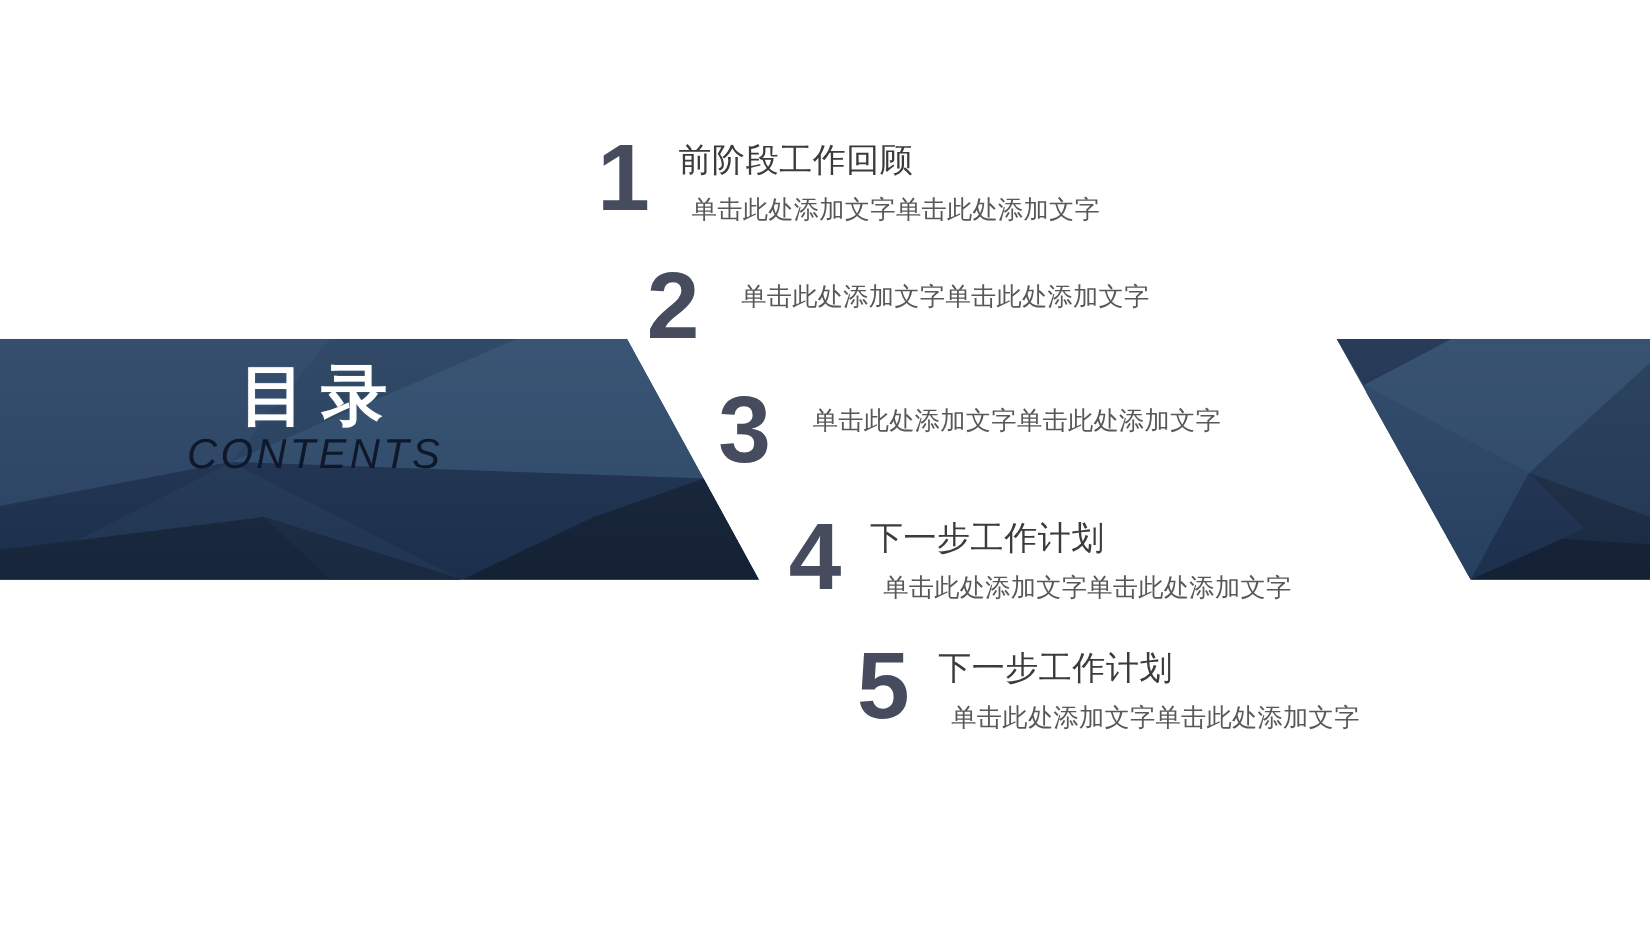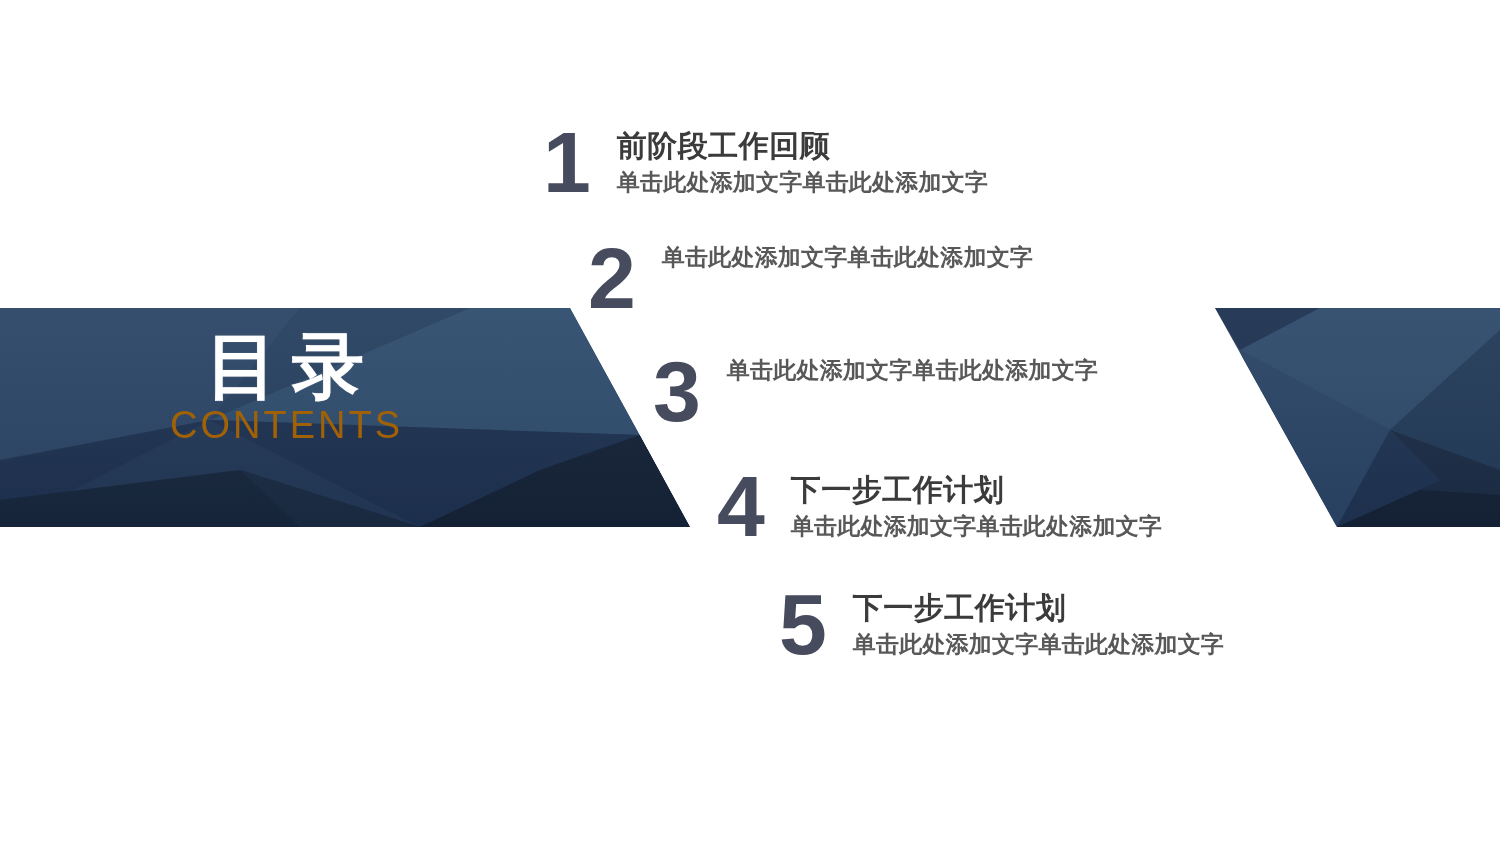"前阶段工作回顾" .toc-title { font-weight: 700 -> 400 }
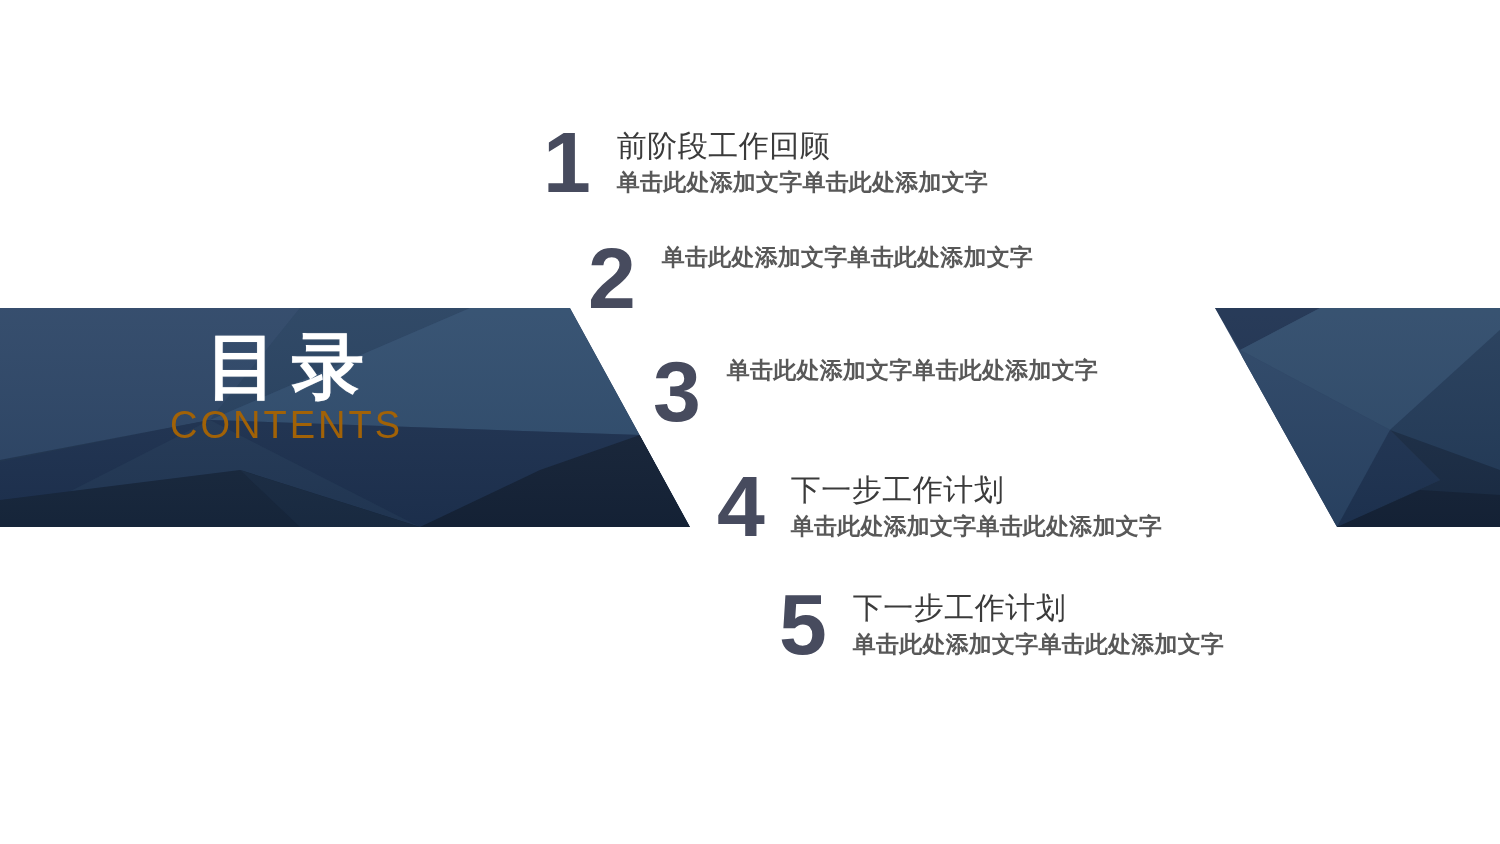"单击此处添加文字单击此处添加文字" .toc-sub { font-weight: 700 -> 400; margin: 0 -> 12px }
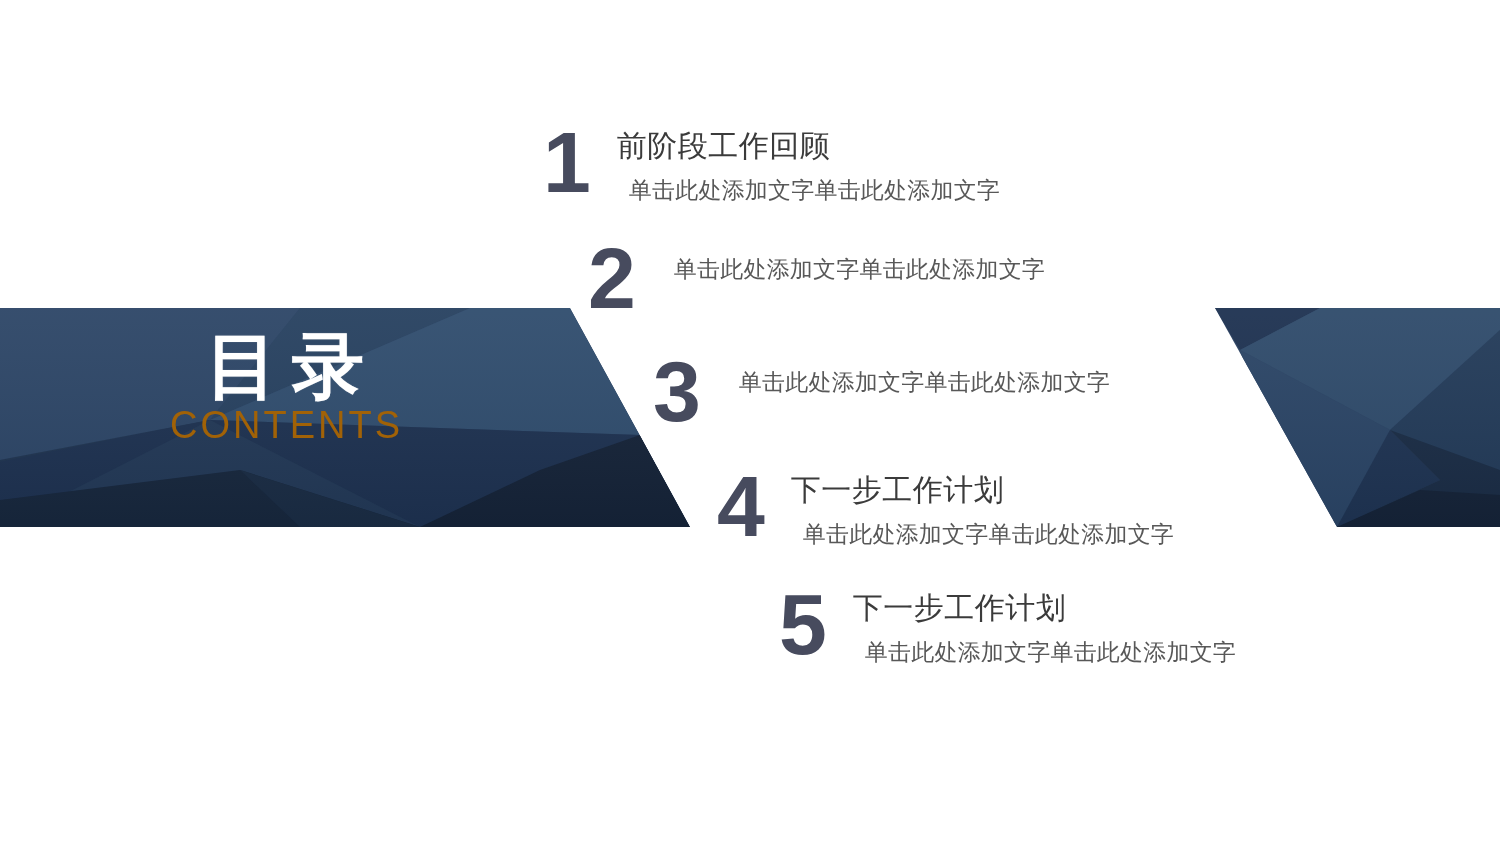"目录" .contents-cn { font-size: 72px -> 60px }
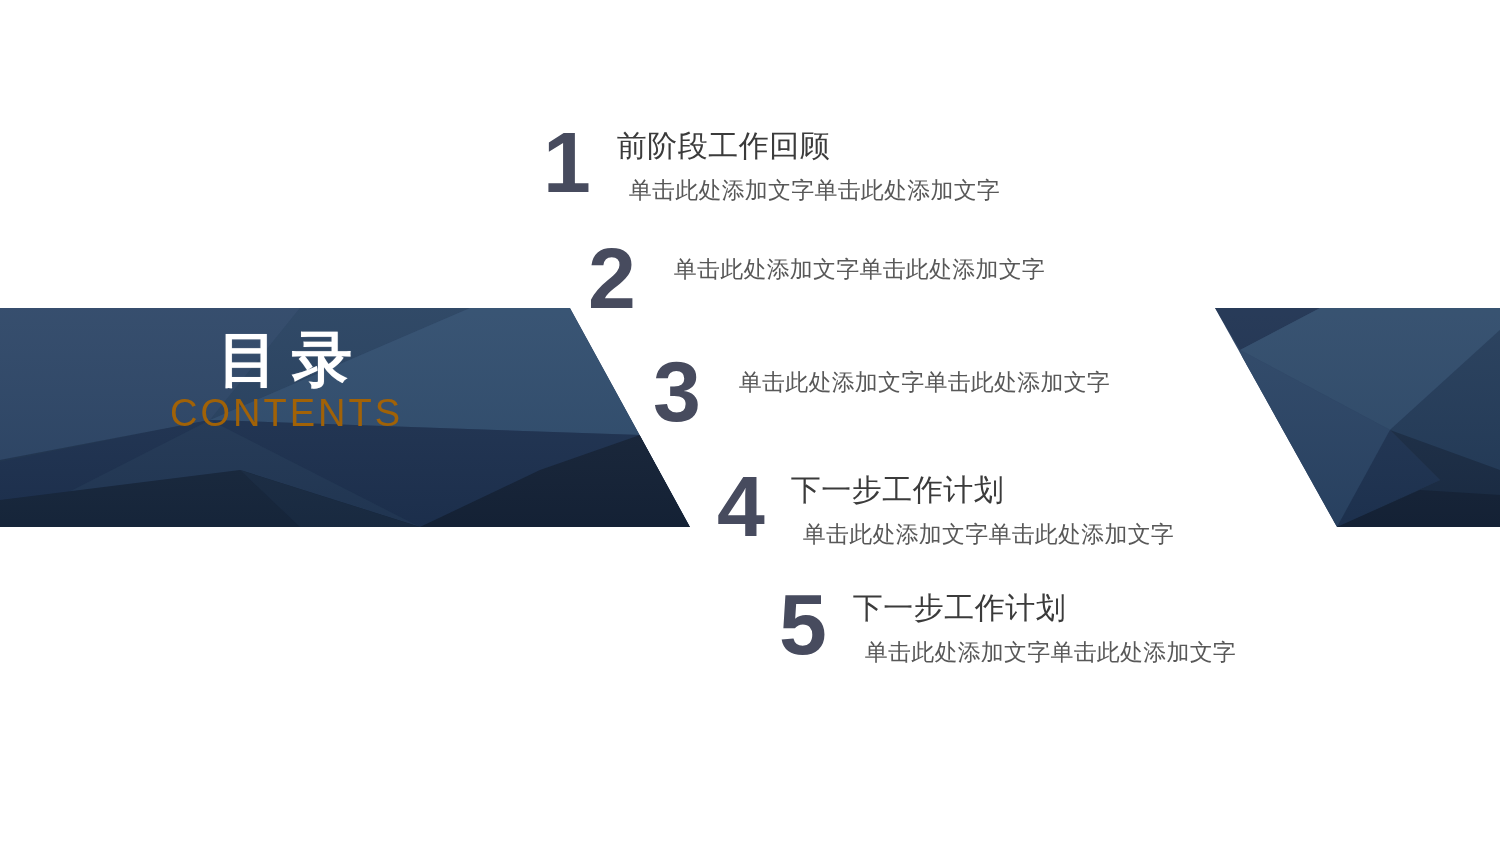"CONTENTS" .contents-en { color: #a16207 -> #0f172a; font-style: none -> italic }
